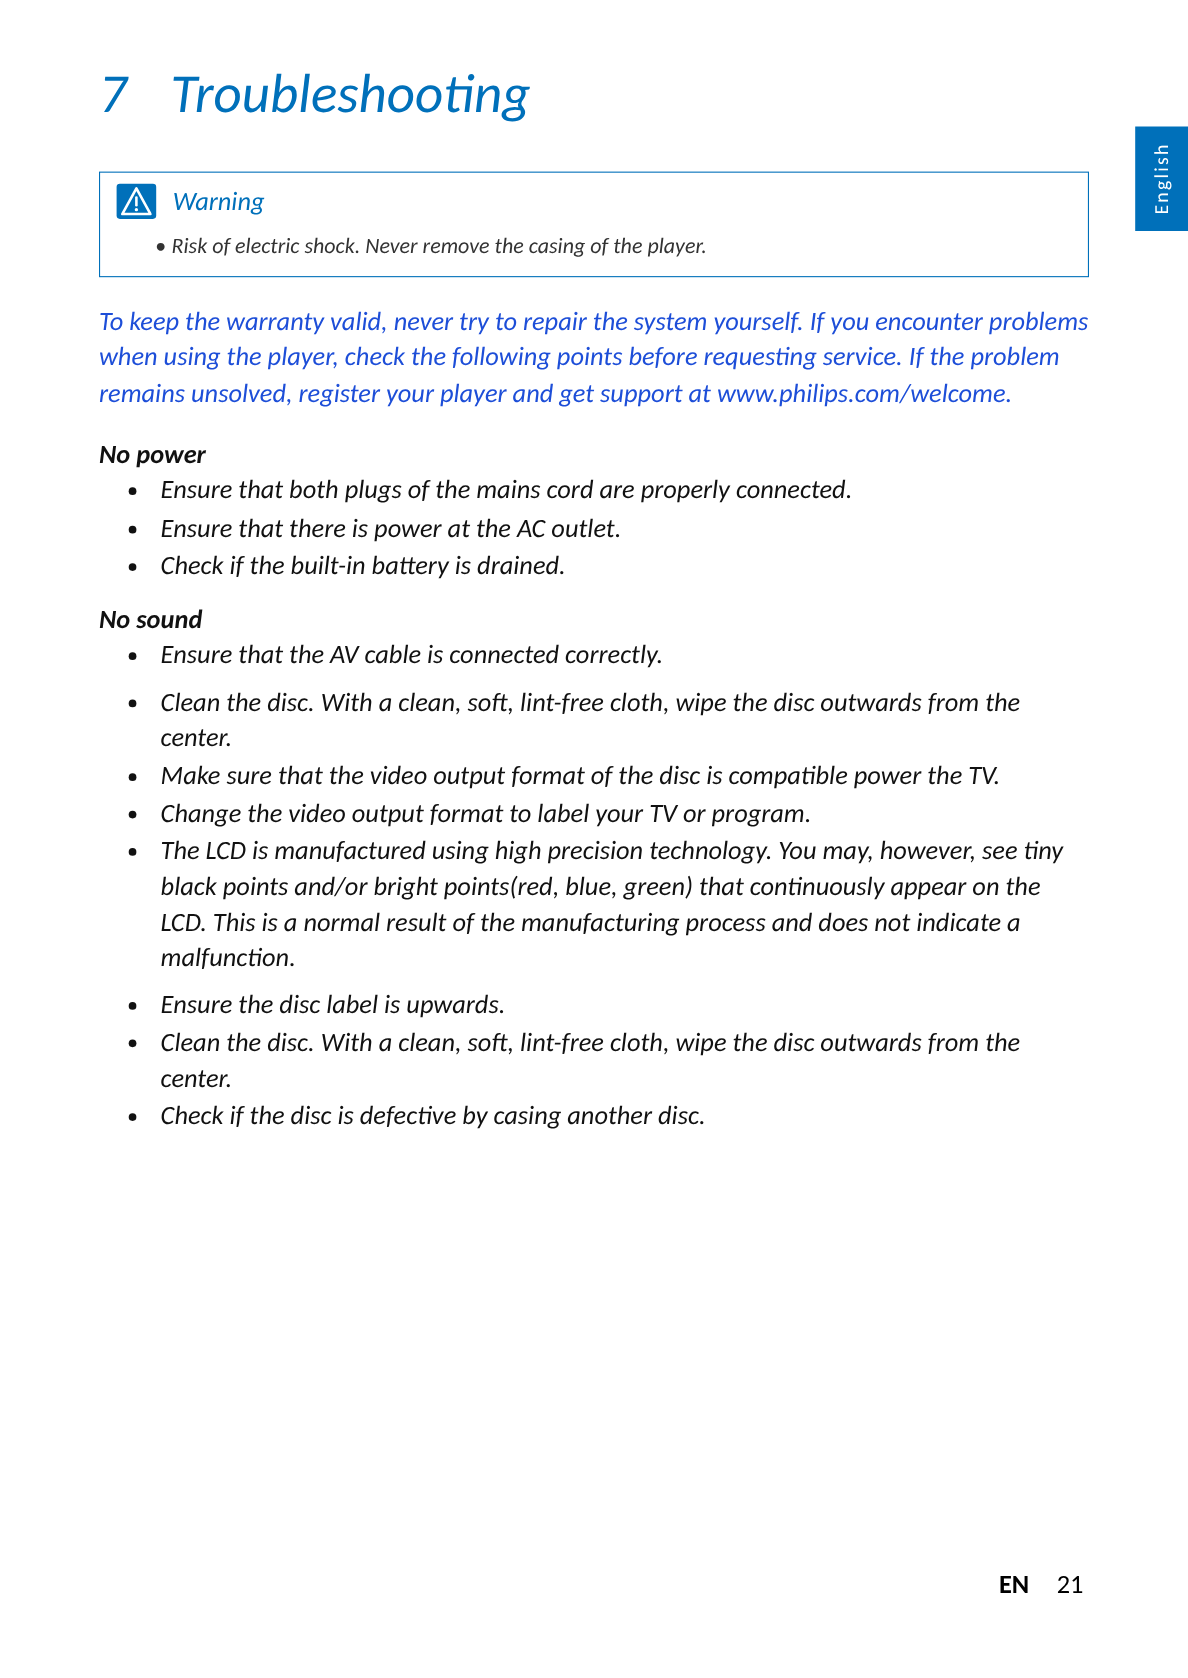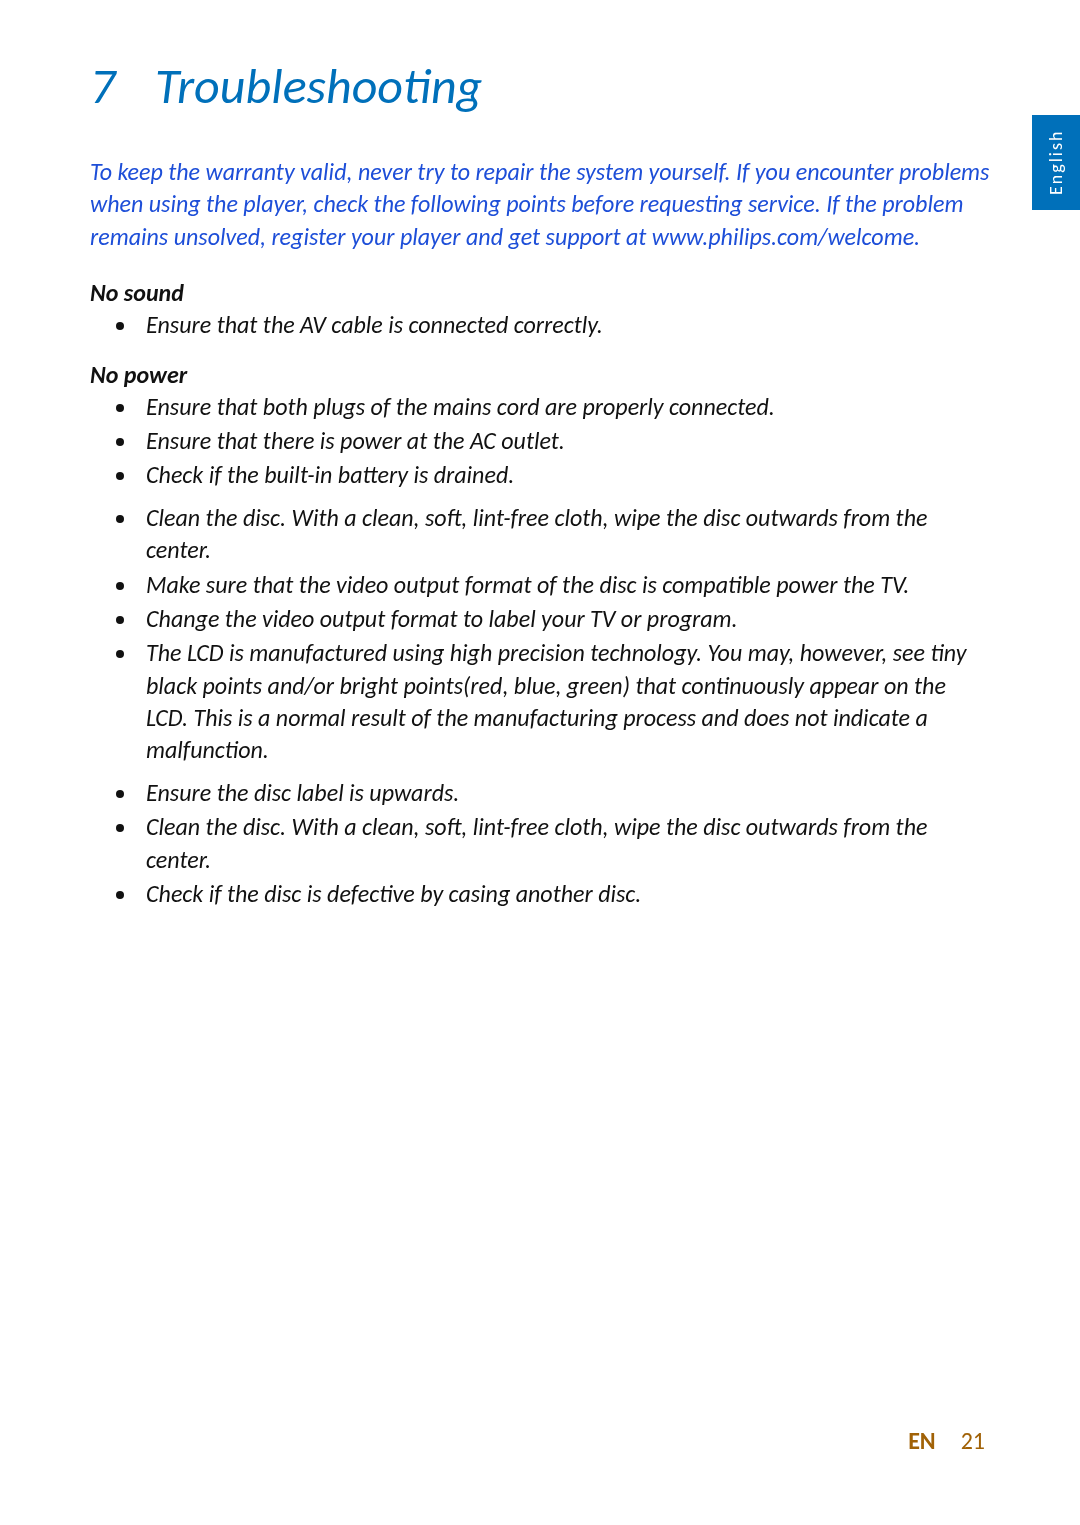"Warning" div.warning-box { html: none -> <div> <div> <span> <svg> <polygon></polygon> <line></line> <circle></circle> </svg> </span> <span>Warning</span> </div> <div> <span>•</span><span>Risk of electric shock. Never remove the casing of the player.</span> </div> </div> }
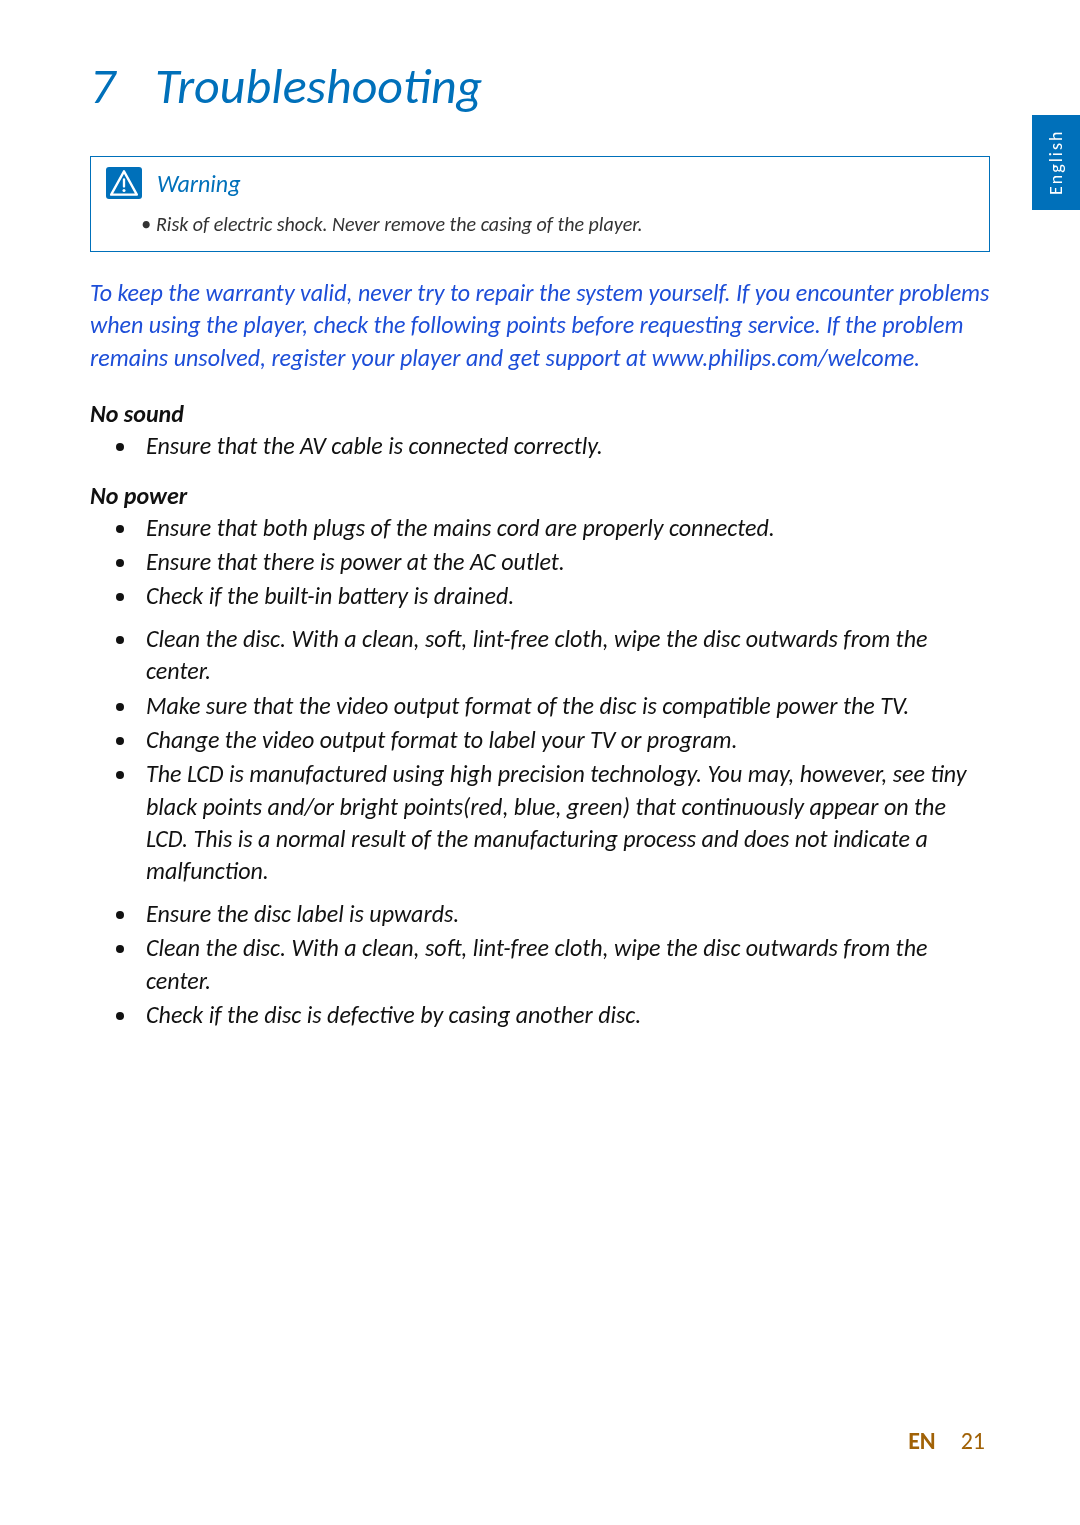"No sound" div { order: before "No power" -> after "No power" }
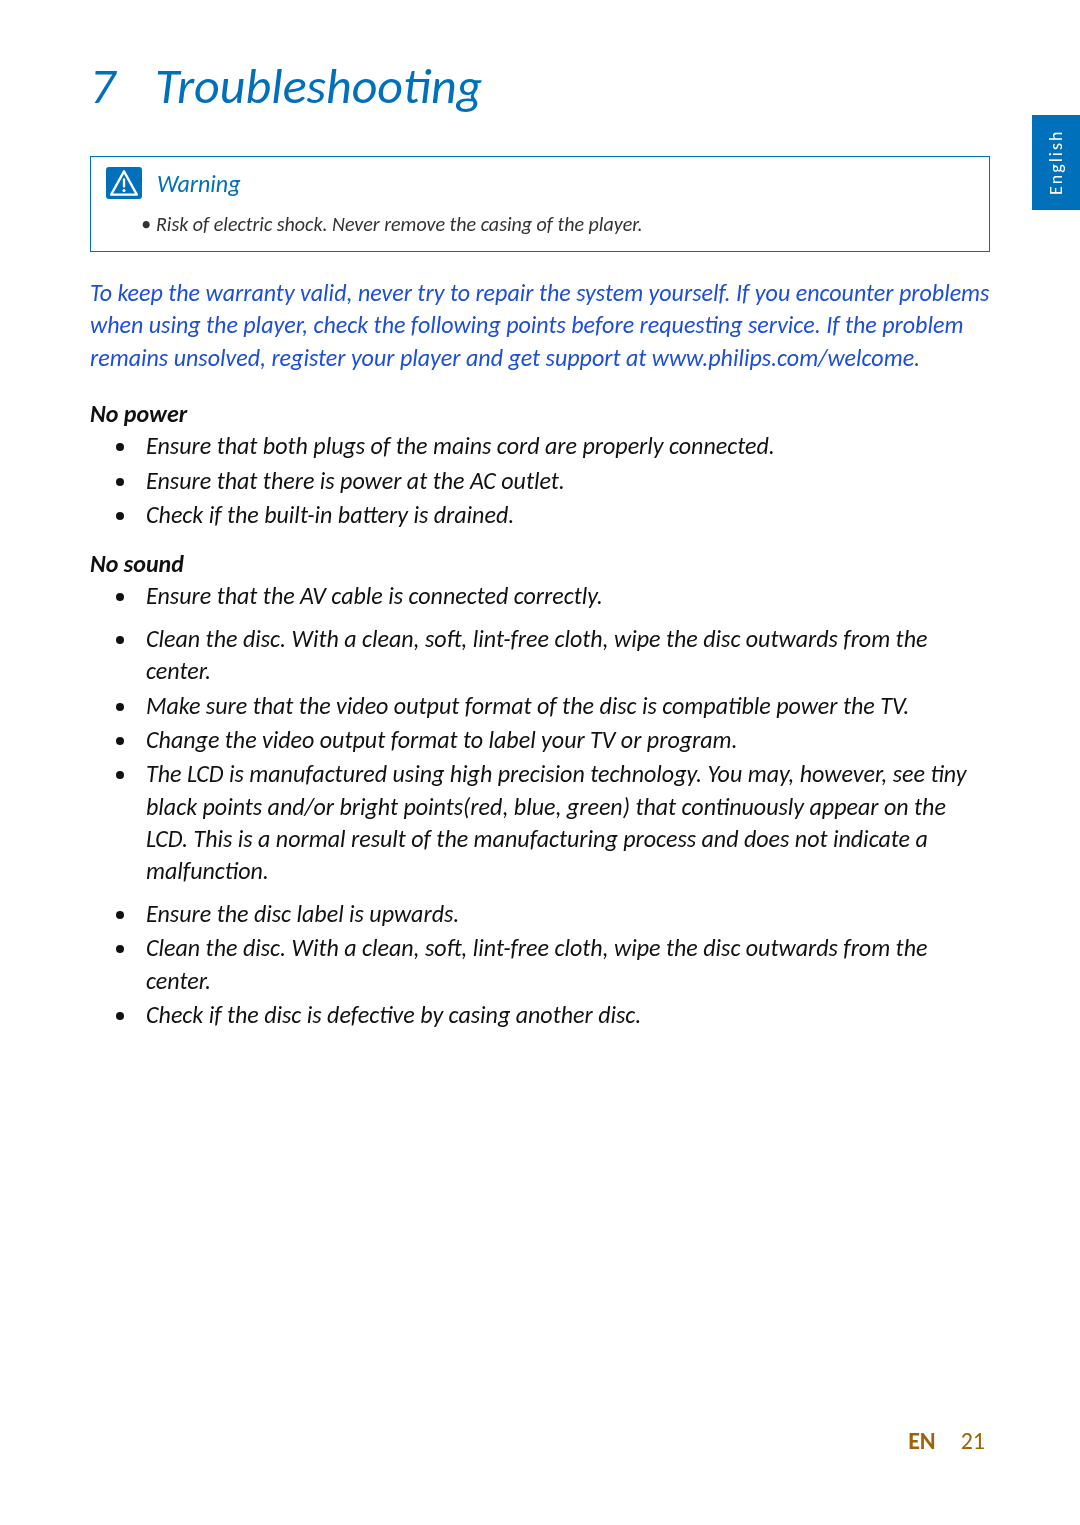"EN 21" .footer { color: #a16207 -> #000000 }
